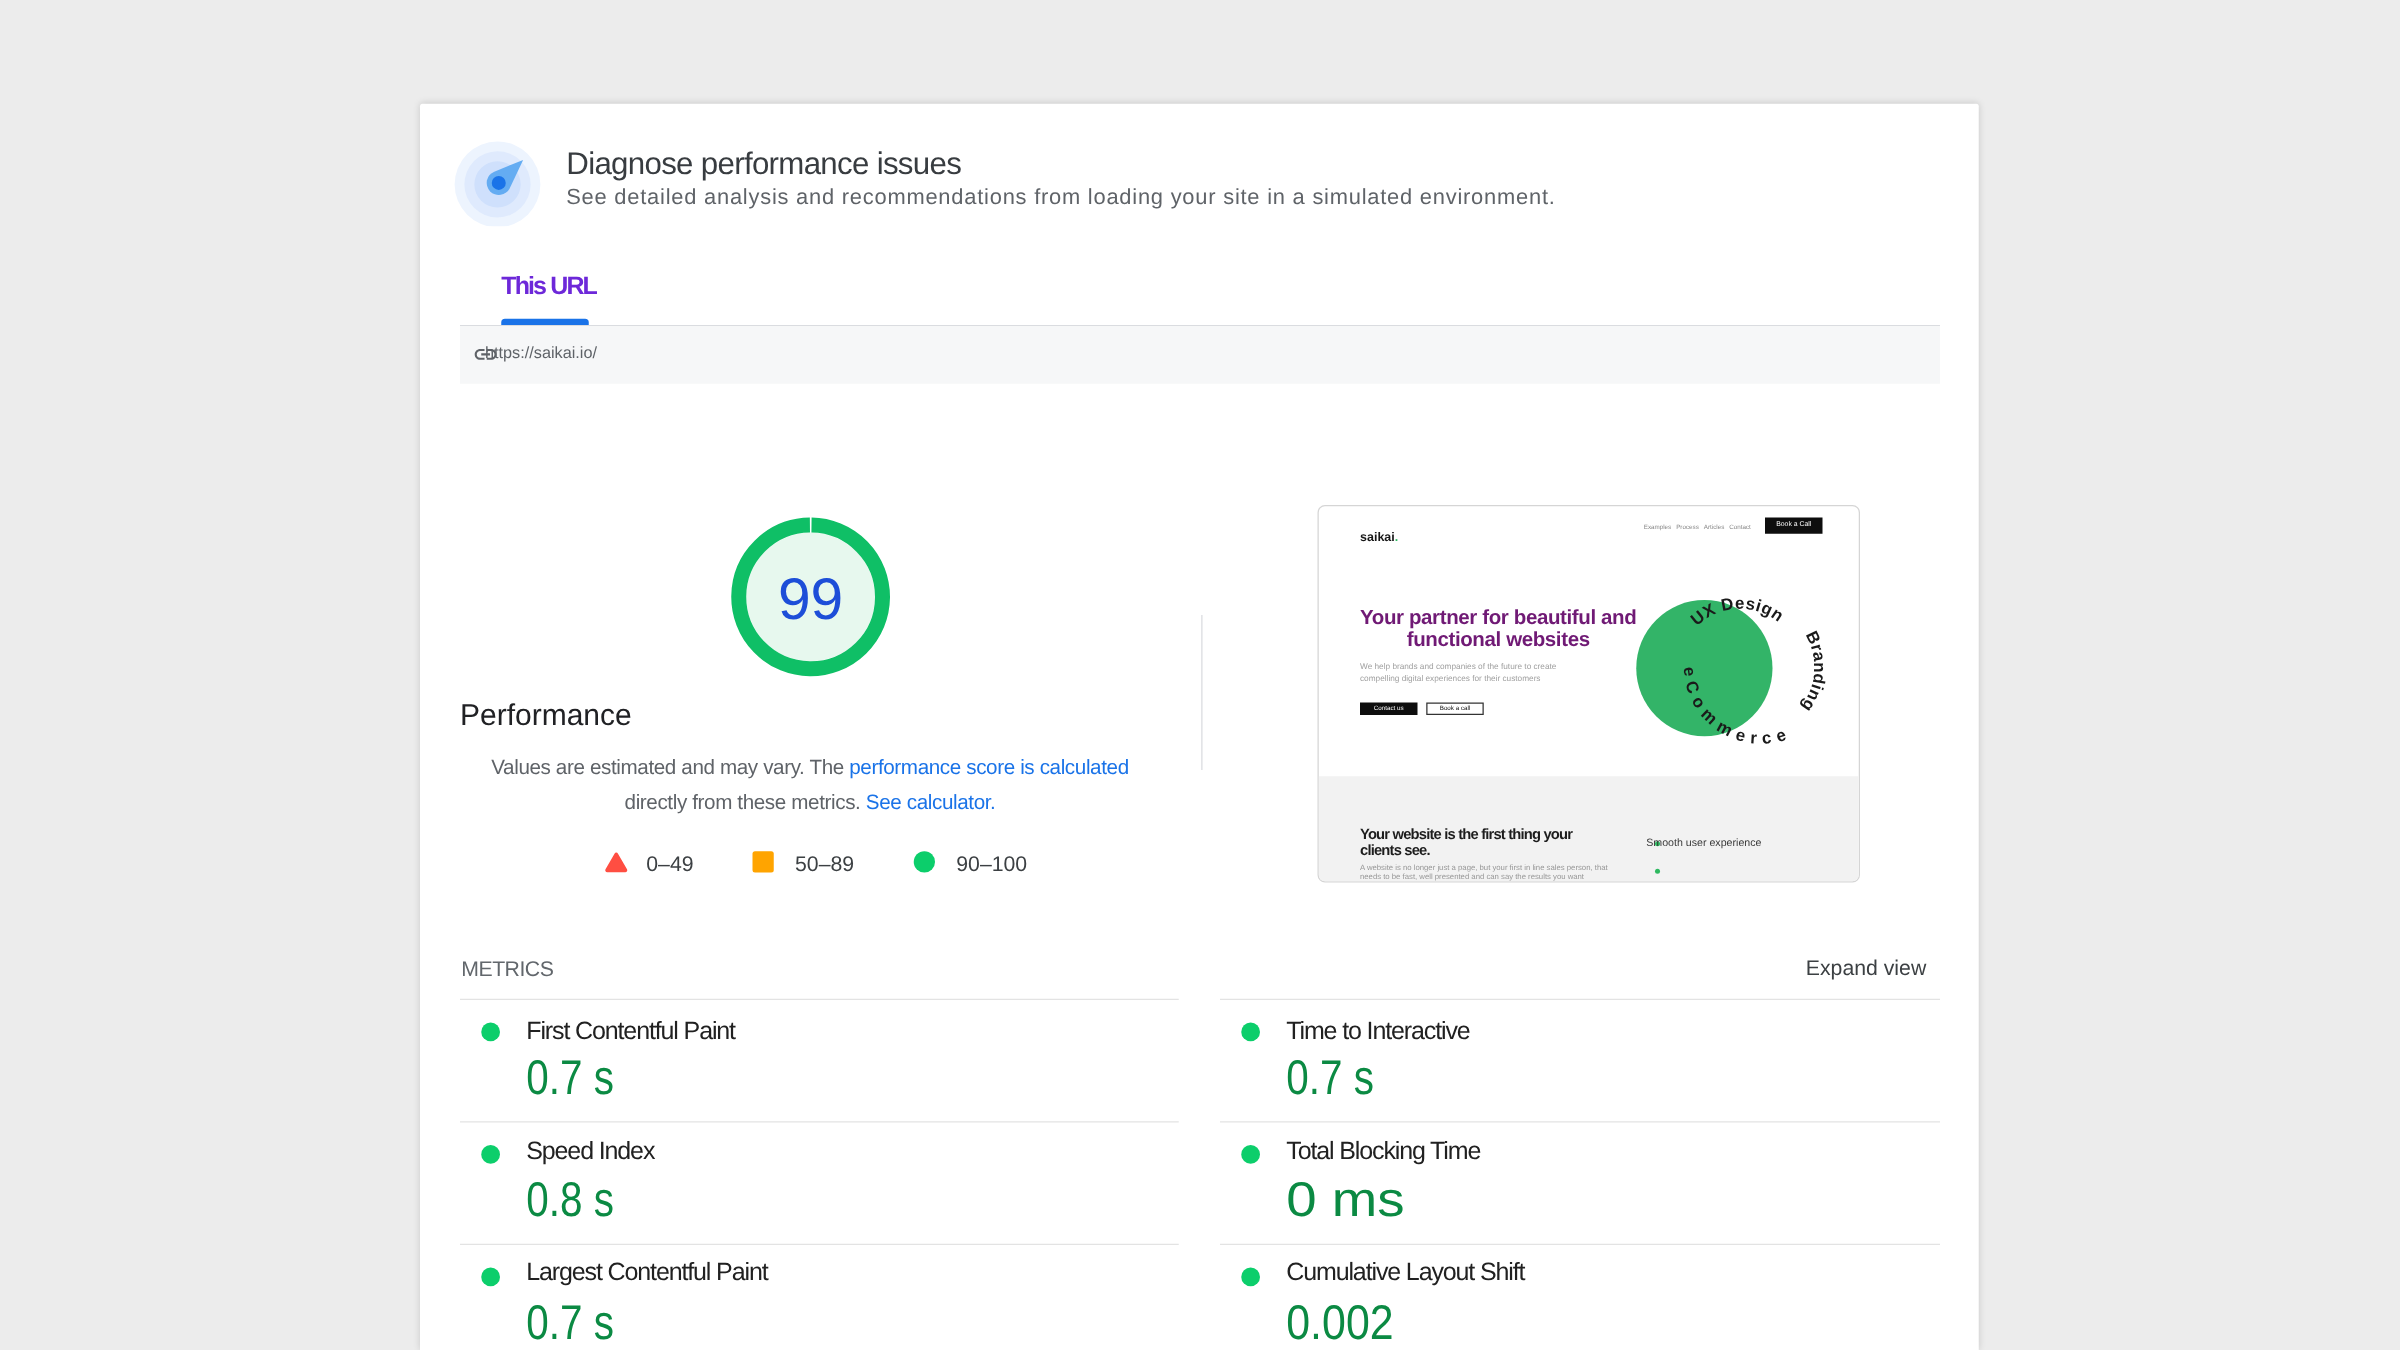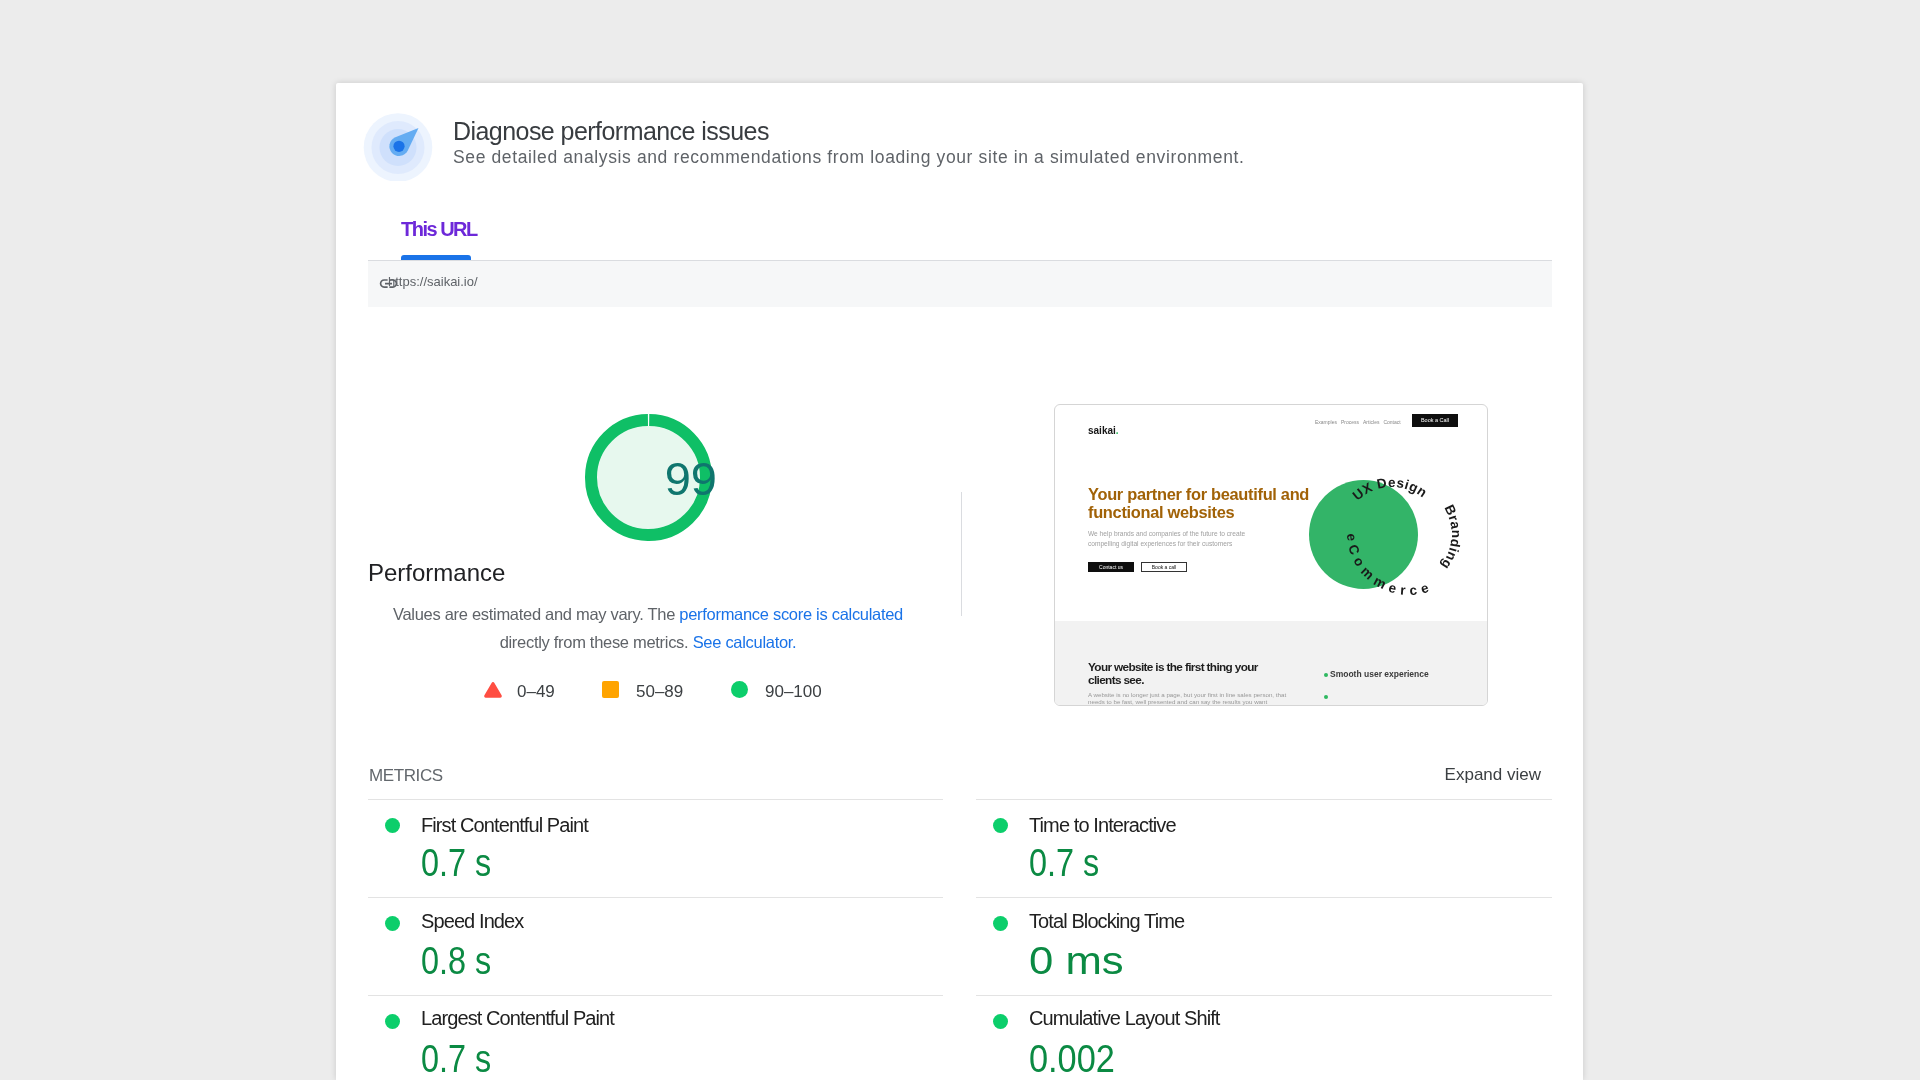"99" #score { color: #0f766e -> #1d4ed8; text-align: right -> center }
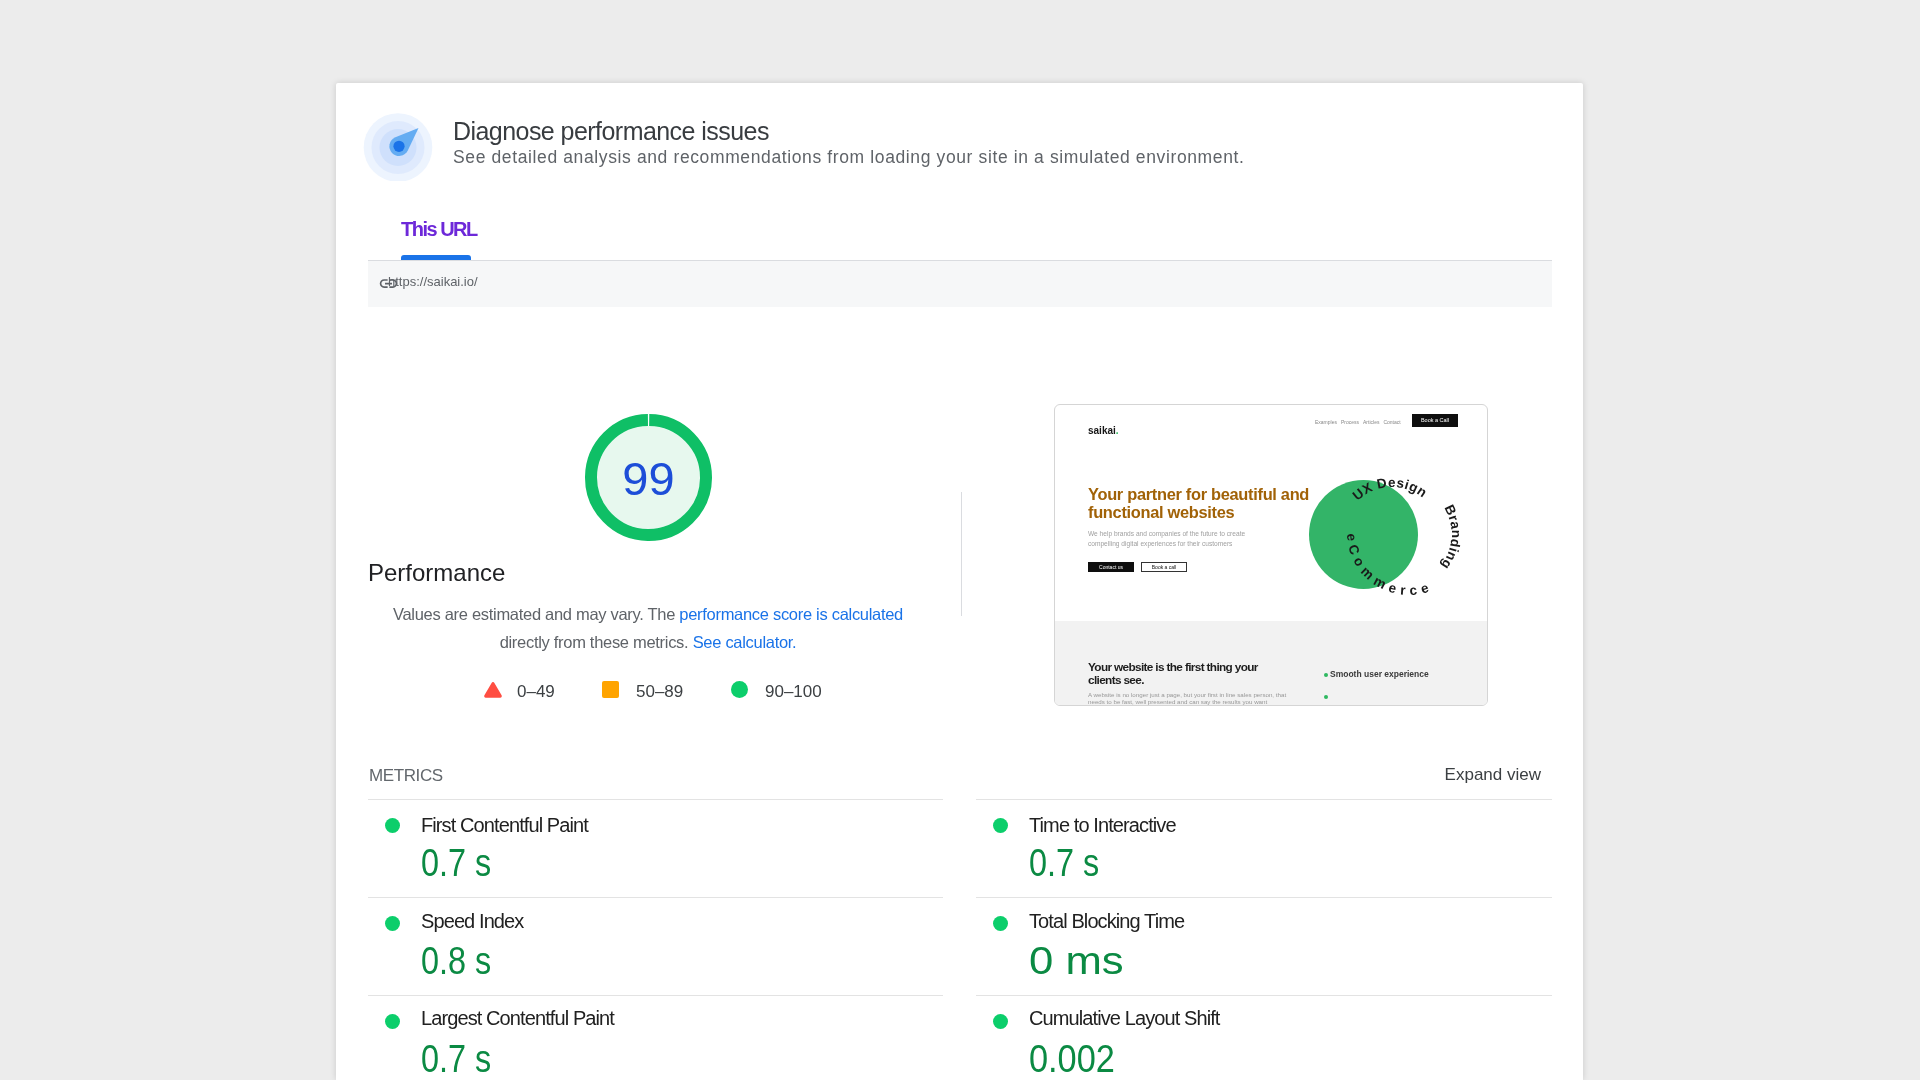"Your partner for beautiful and" div.abs { color: #a16207 -> #701a75; text-align: none -> center }
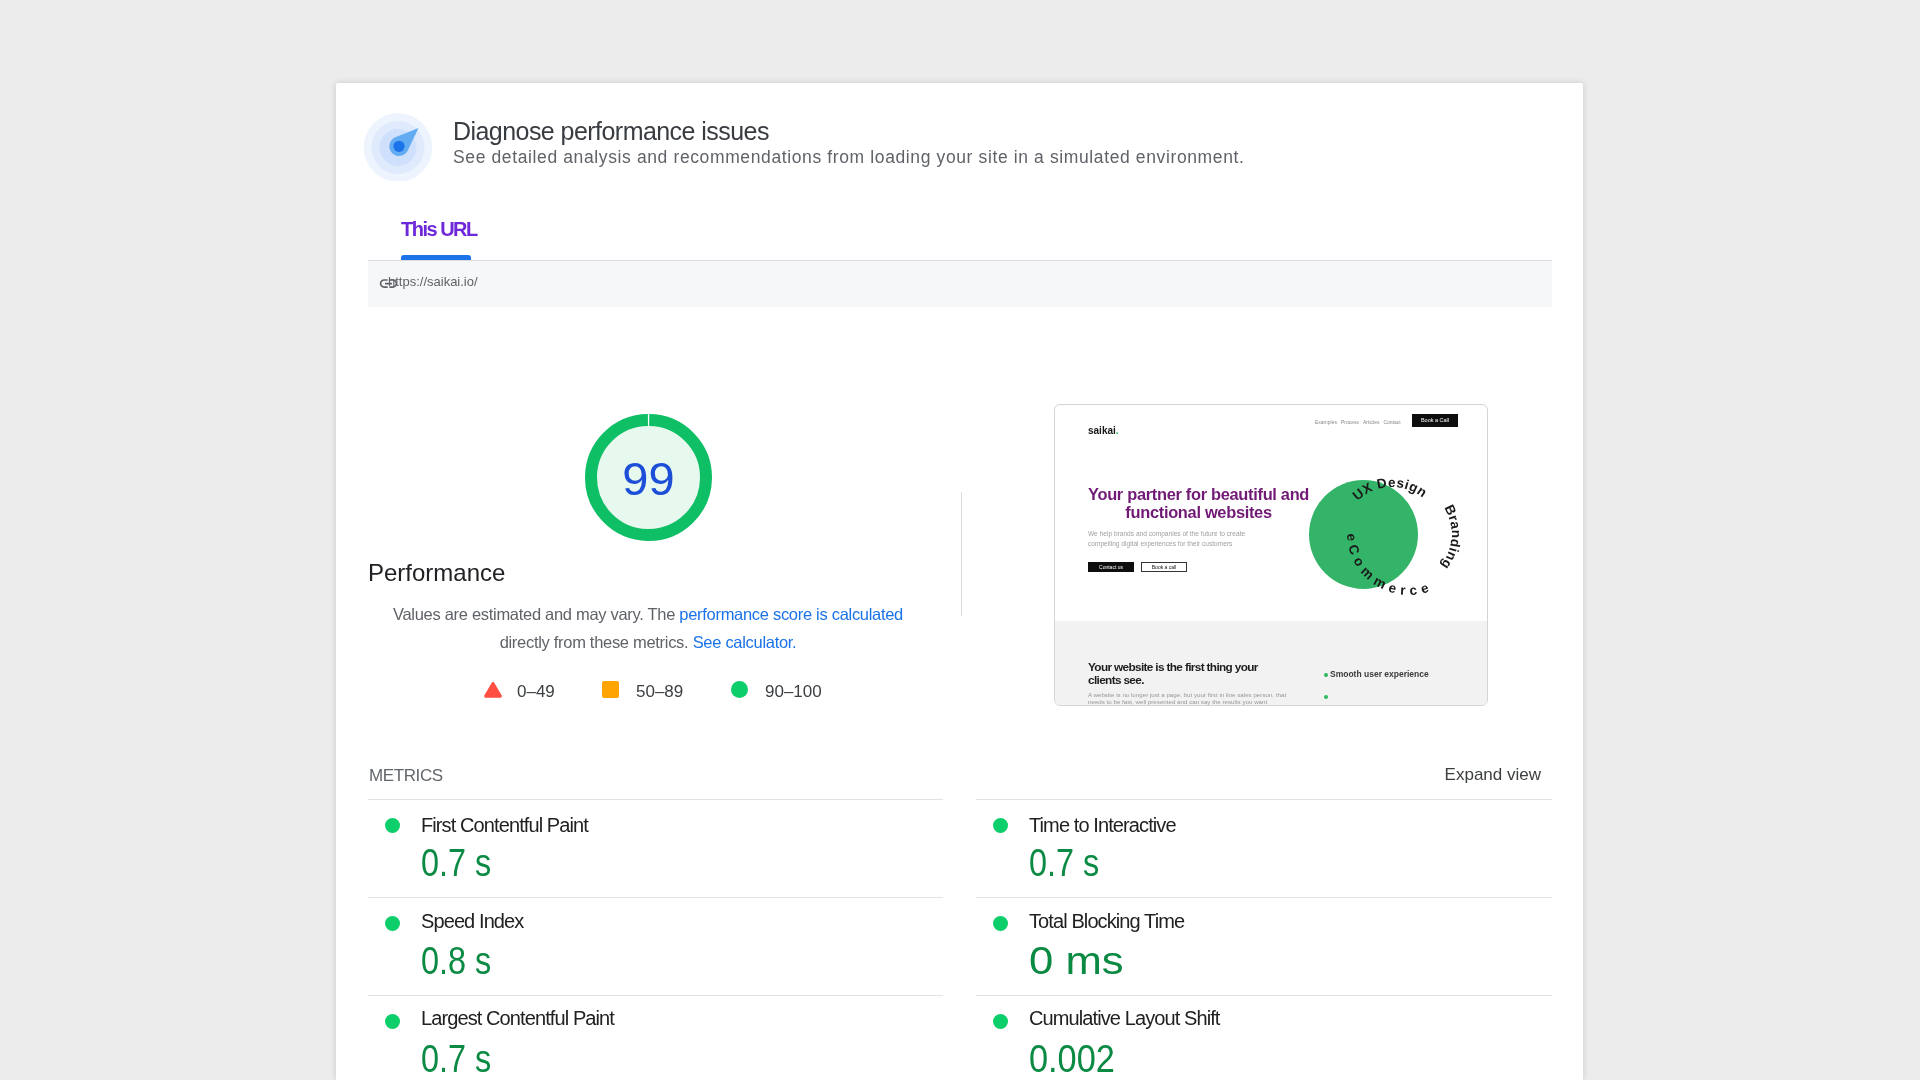"Smooth user experience" div.abs { font-weight: bold -> none; left: 275px -> 262px }
